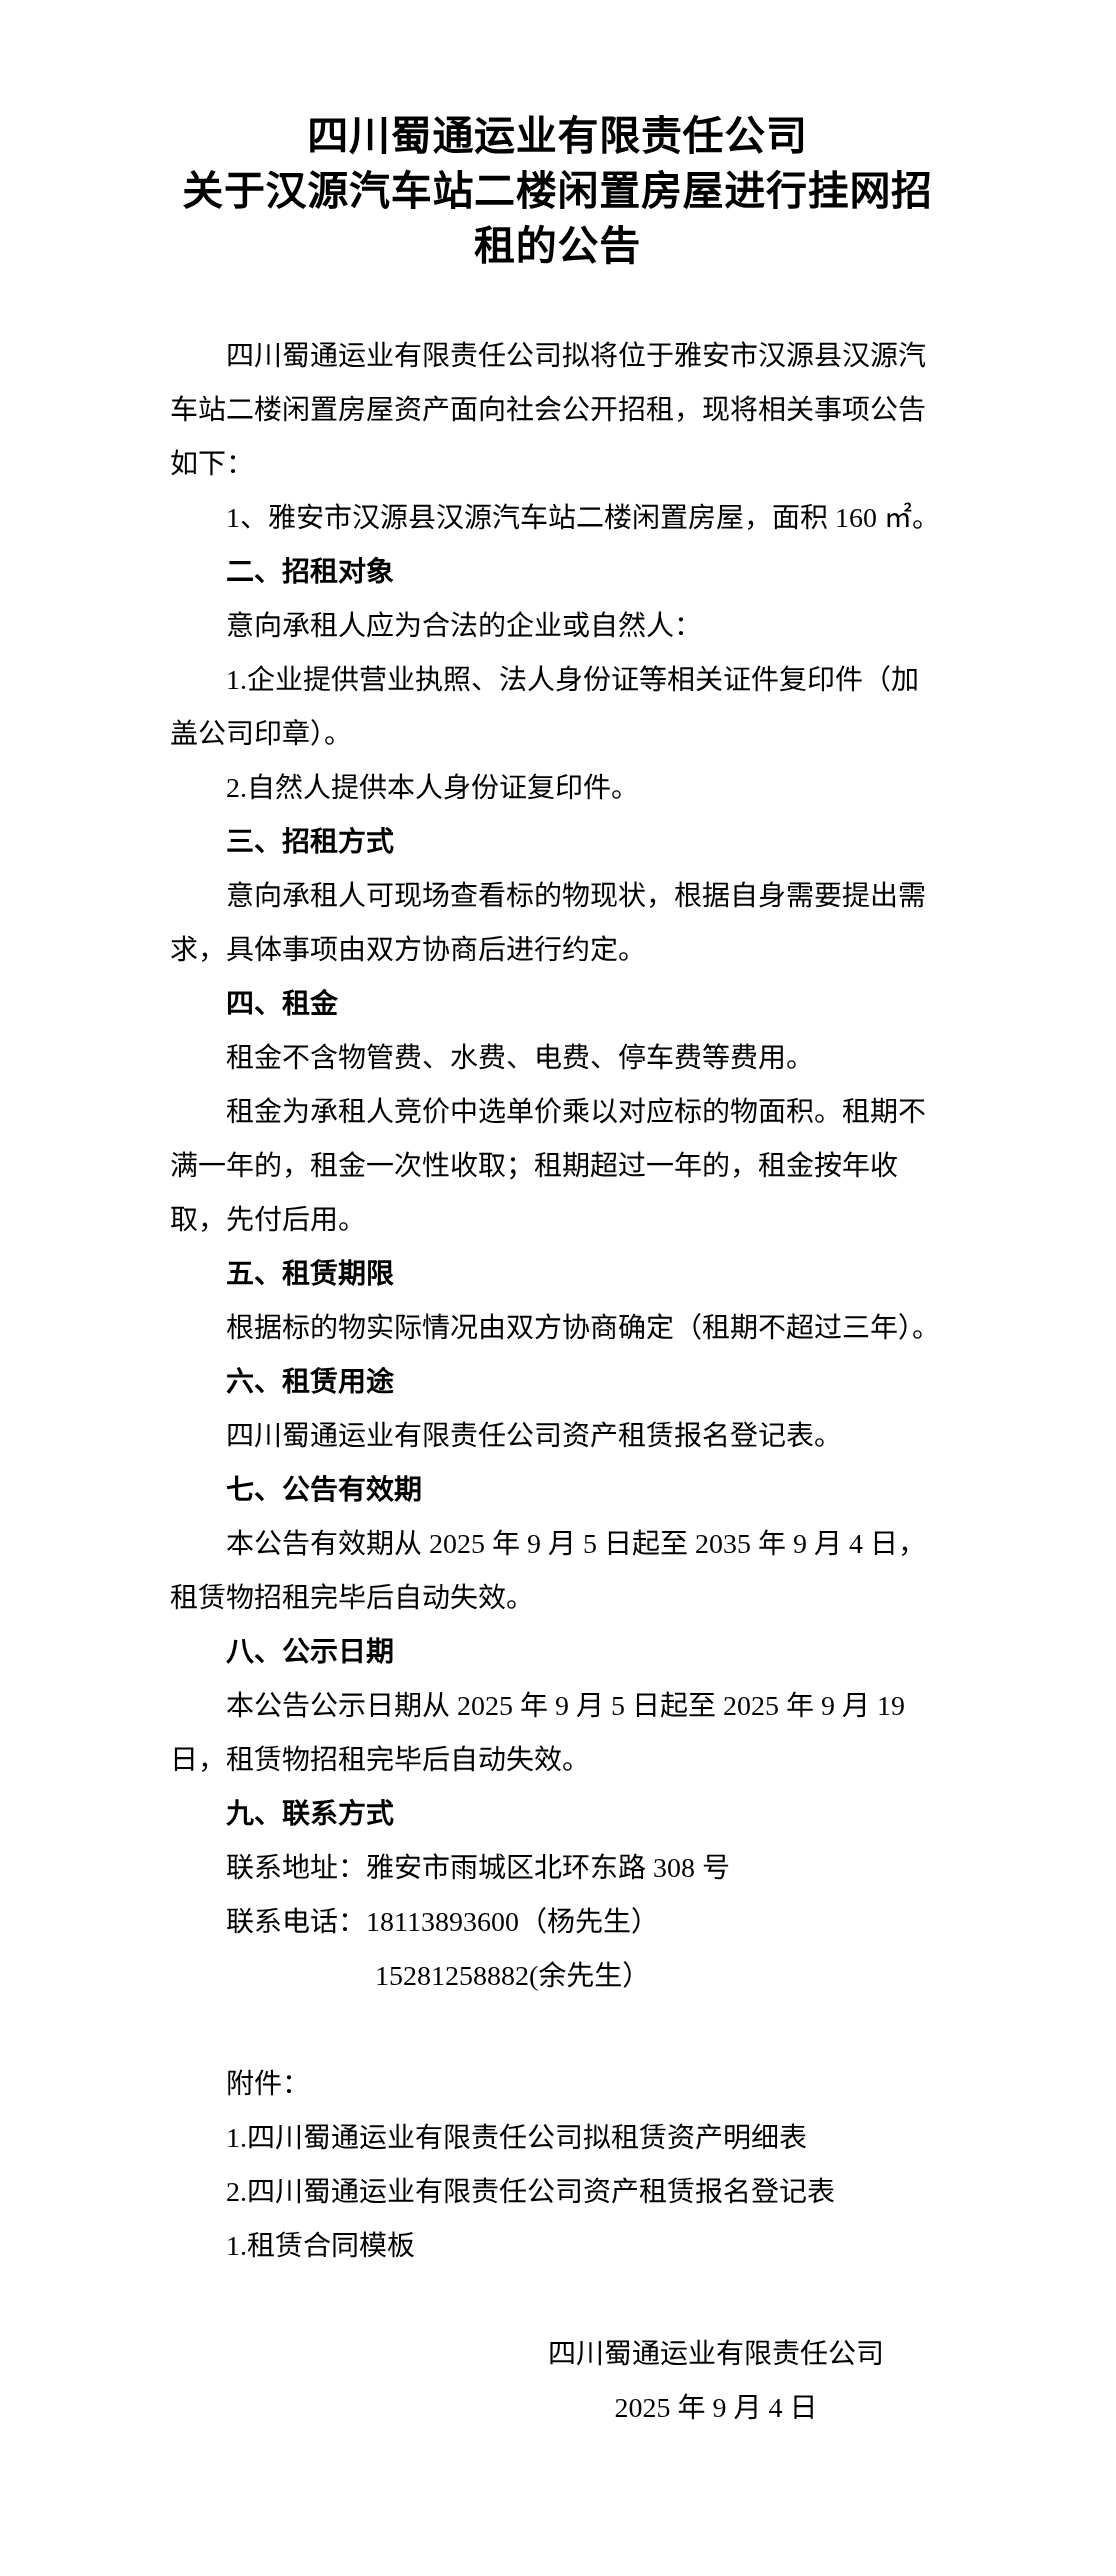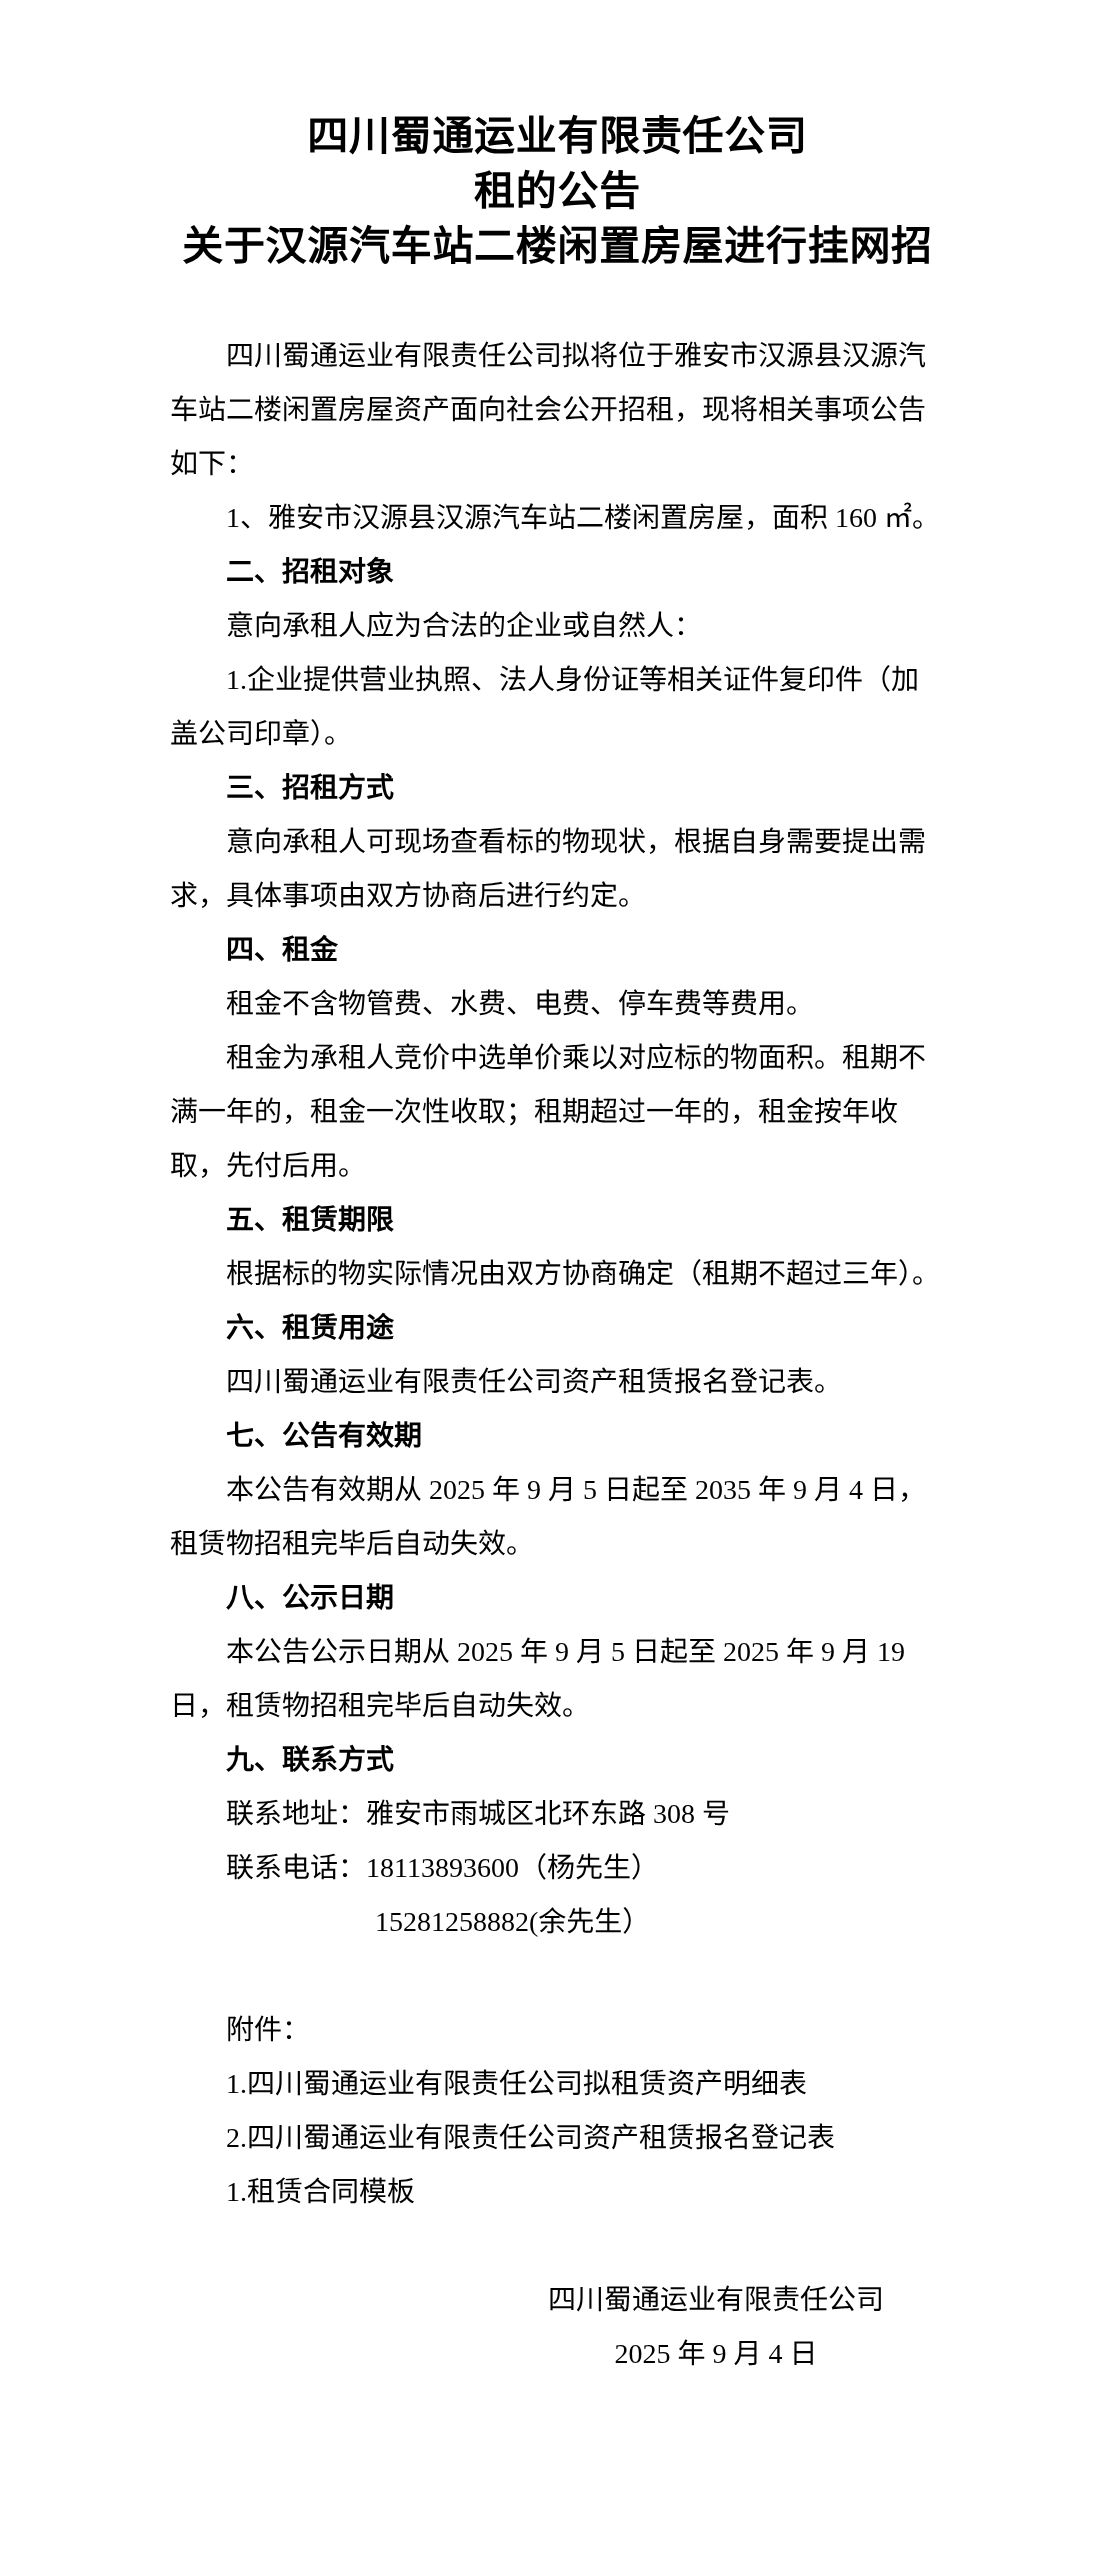"租的公告" span.title-line { order: before "关于汉源汽车站二楼闲置房屋进行挂网招" -> after "关于汉源汽车站二楼闲置房屋进行挂网招" }
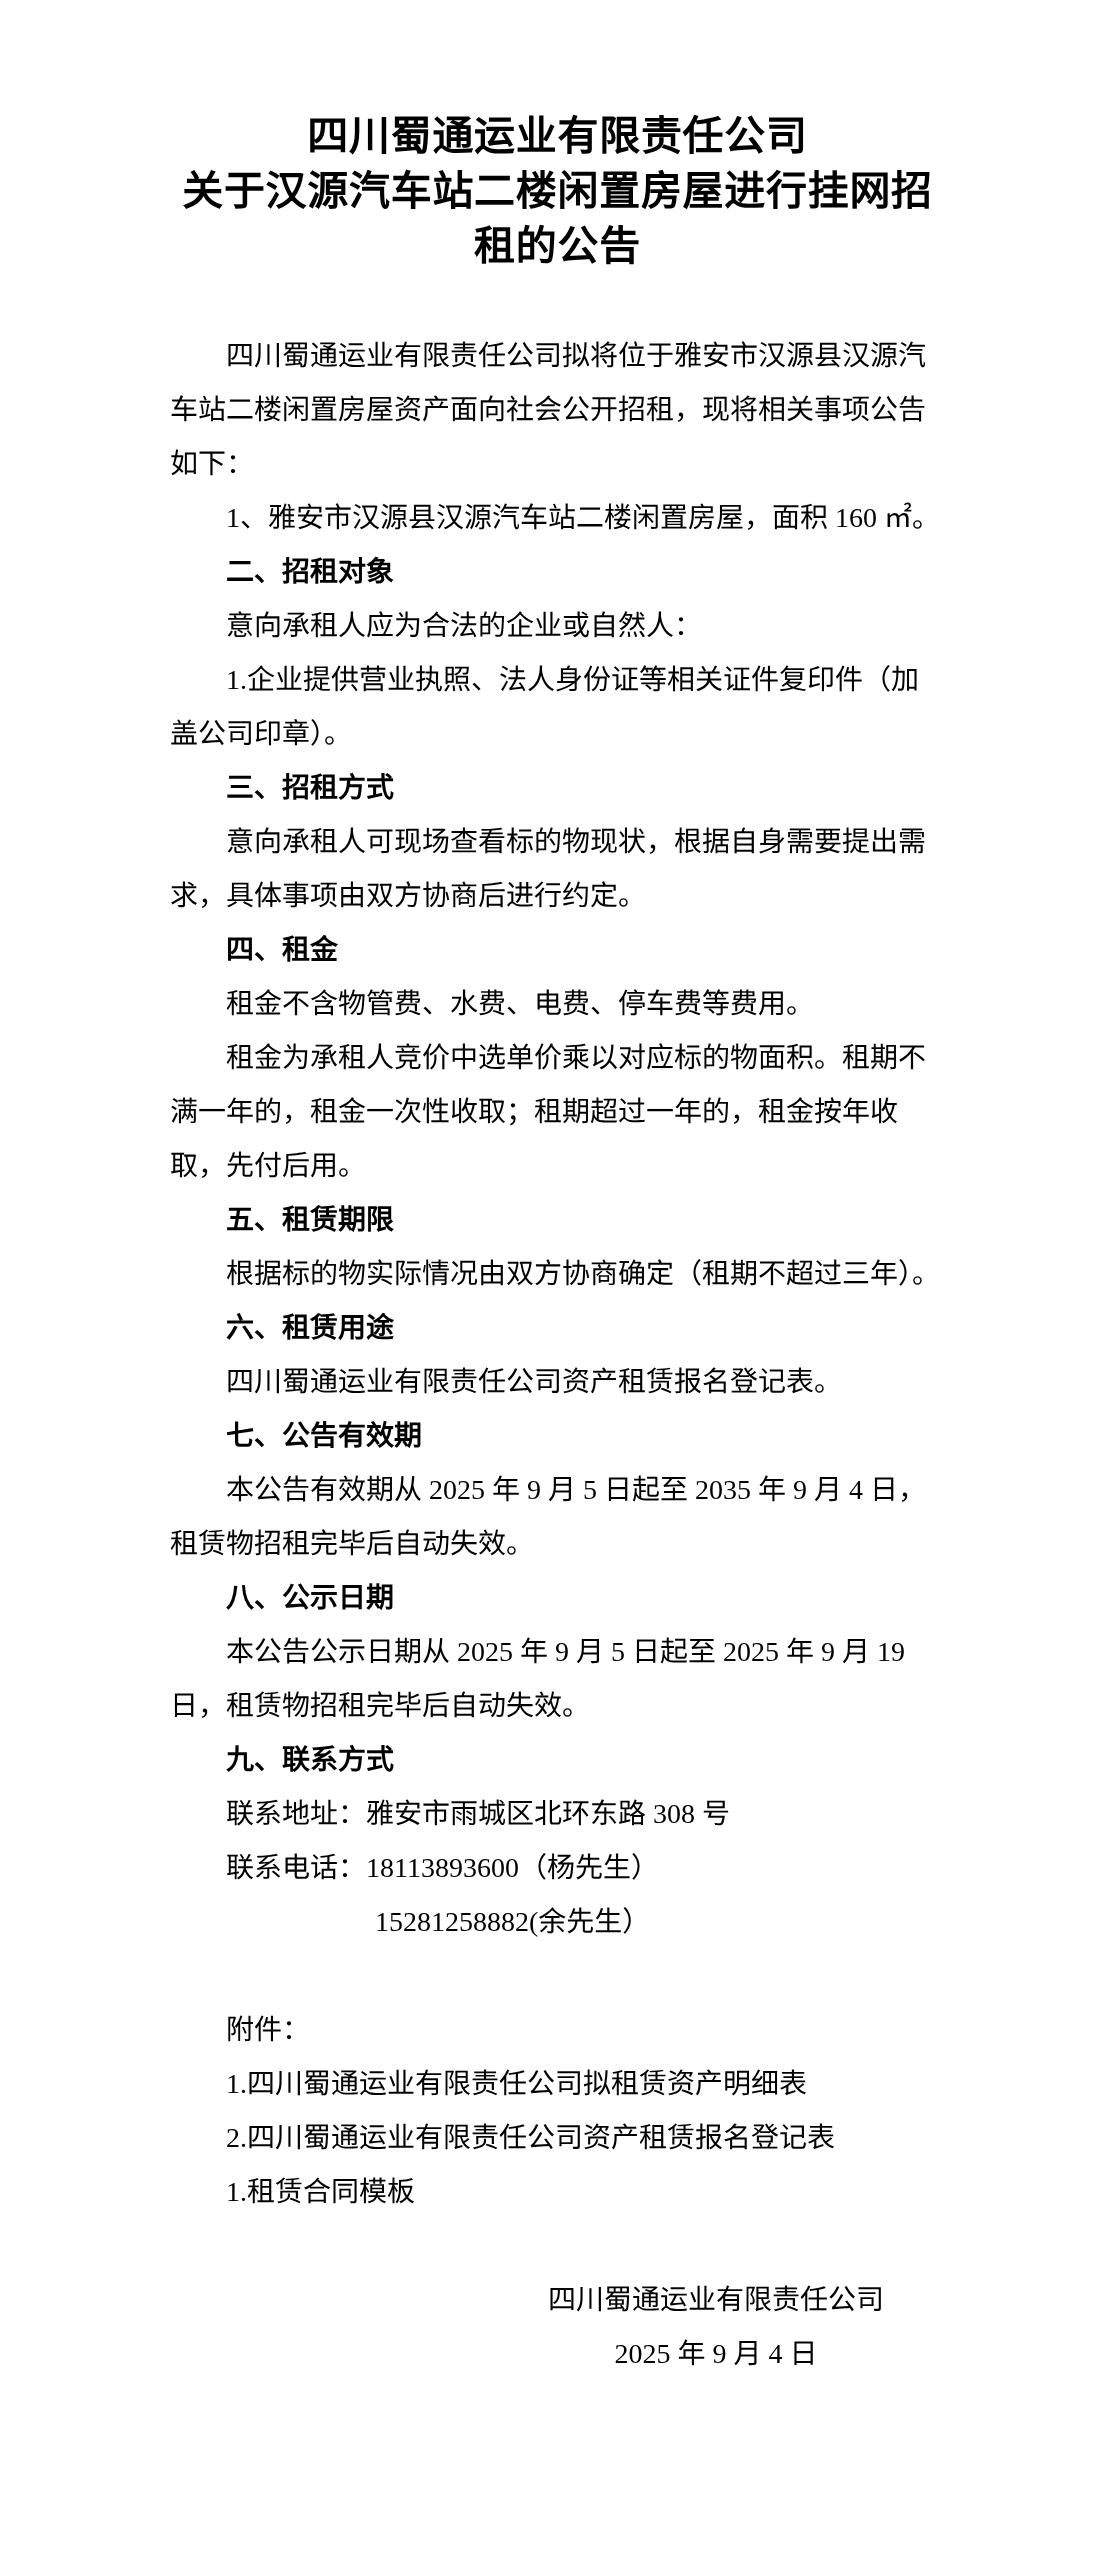"2.自然人提供本人身份证复印件。" p.para { html: none -> <p>2.自然人提供本人身份证复印件。</p> }
